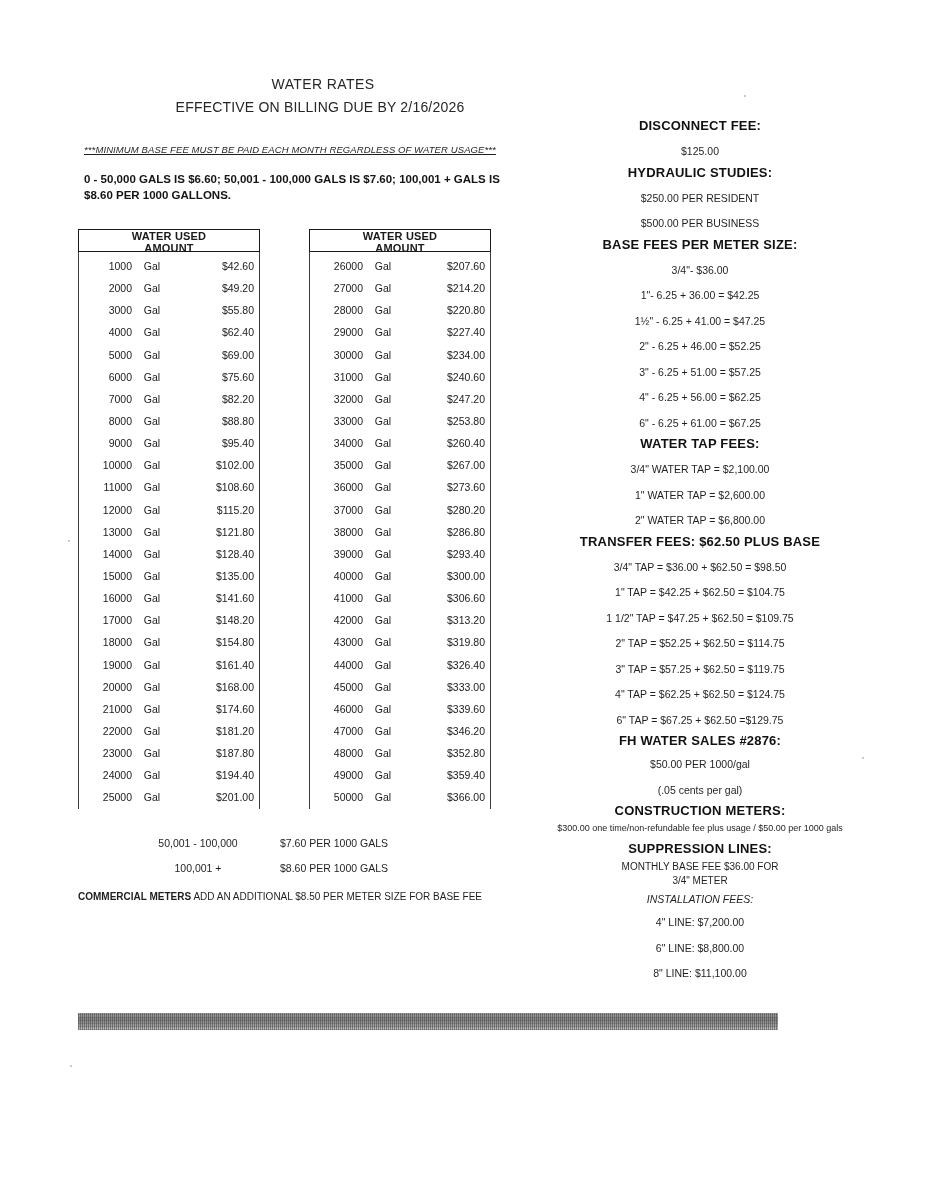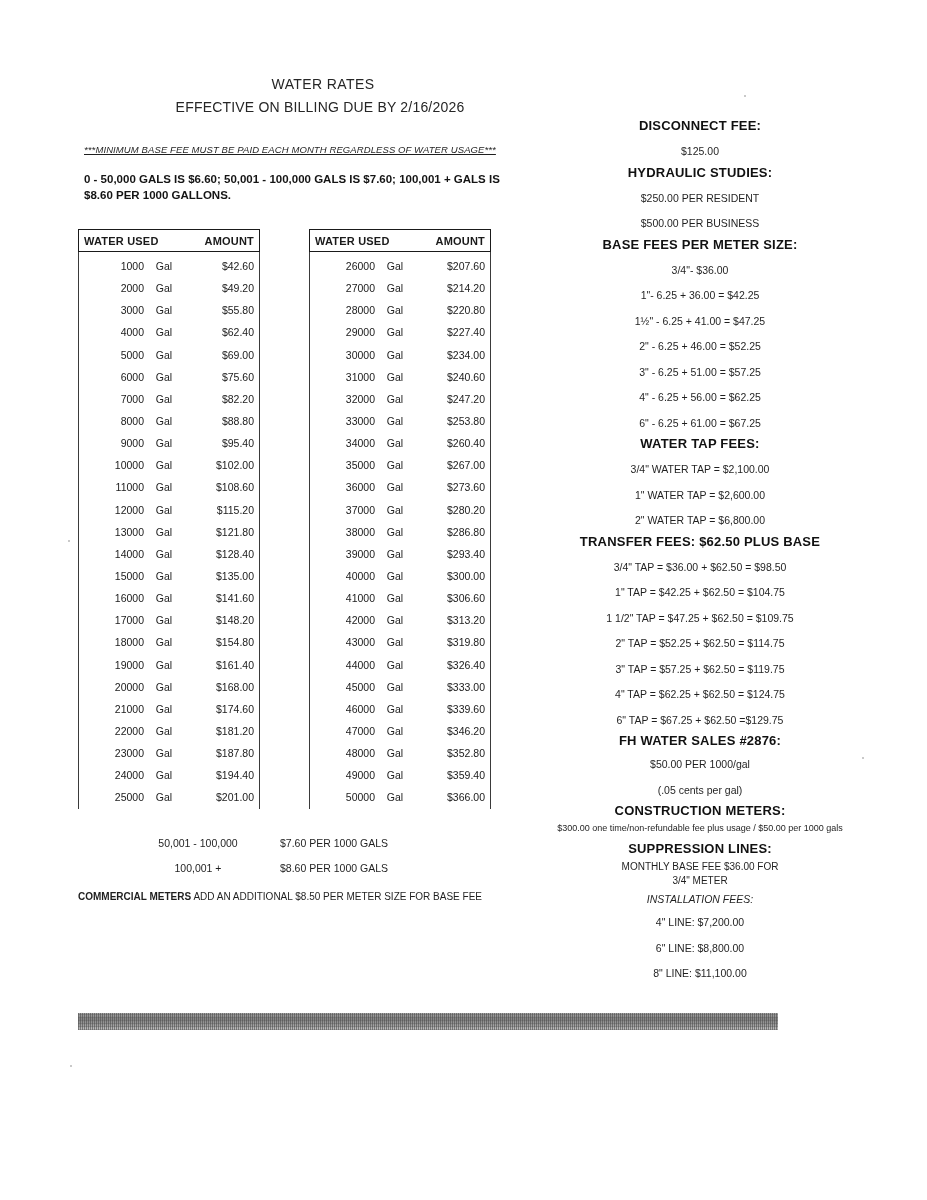"WATER USED" .rate-table .thead { flex-direction: none -> column }
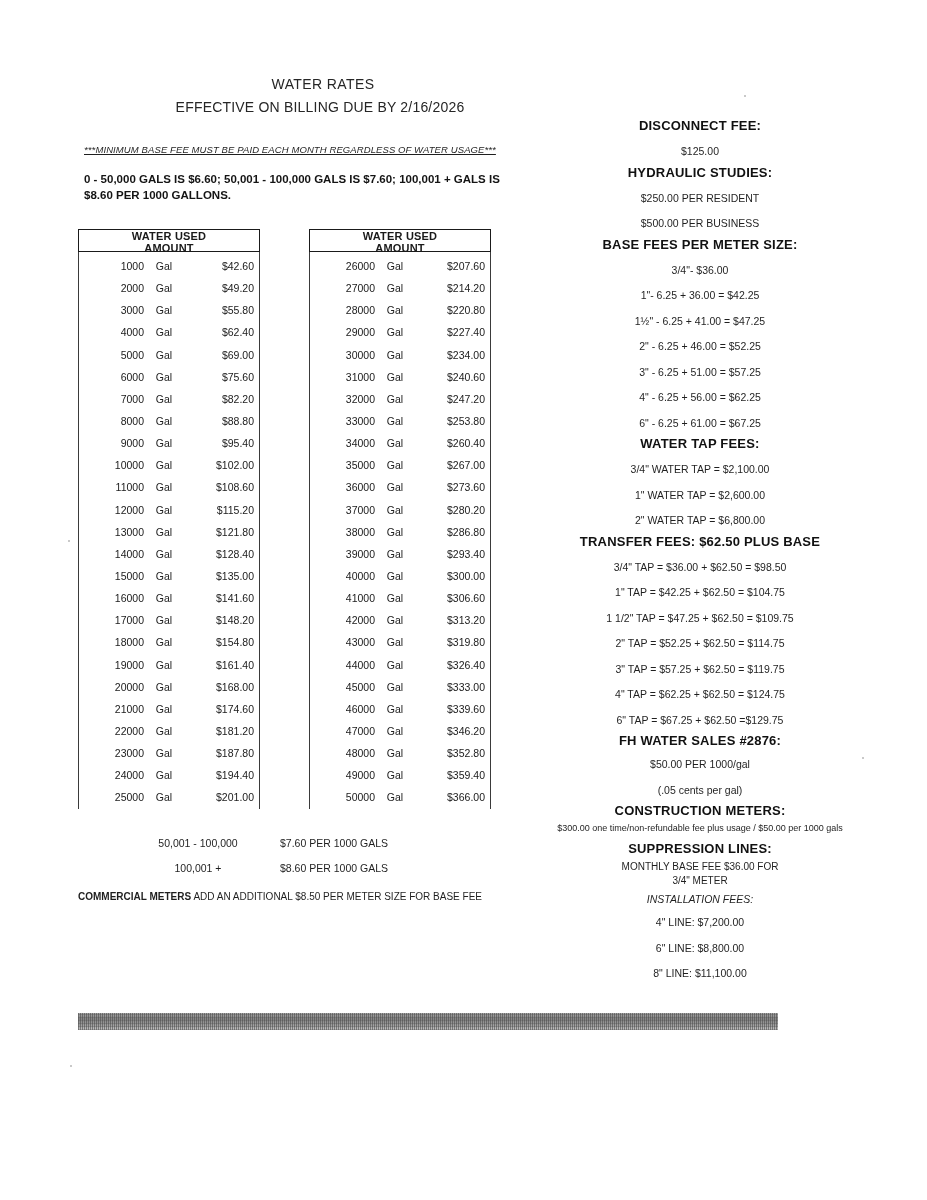"1000" .rate-table .tbody { padding-left: 12px -> none }
